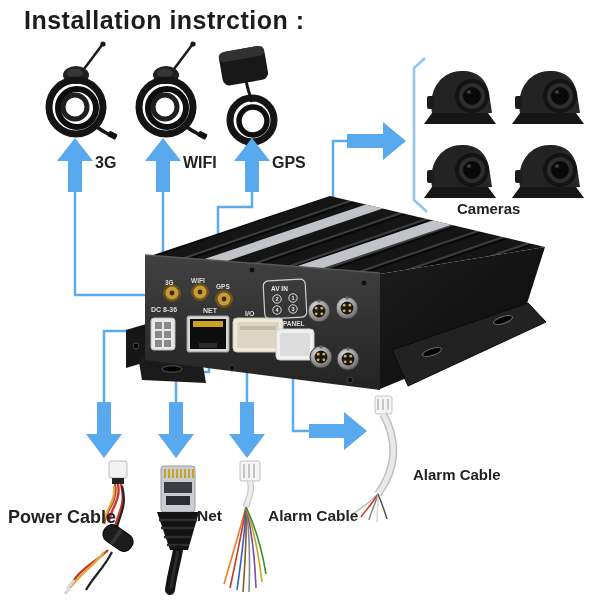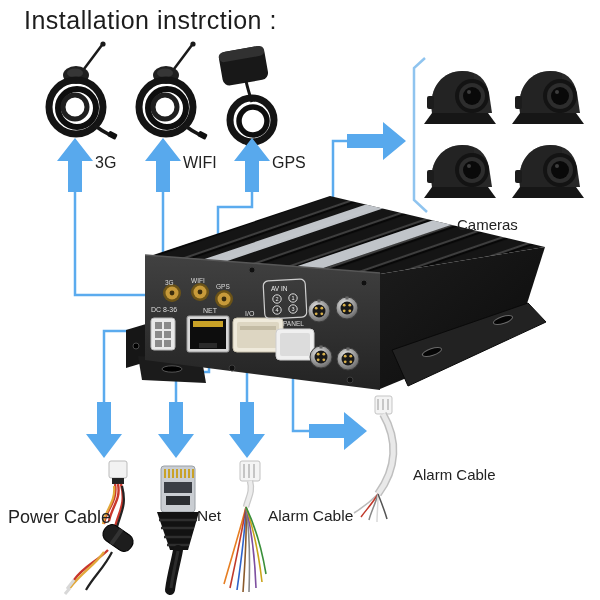"Installation instrction :" .stage { font-weight: none -> bold }
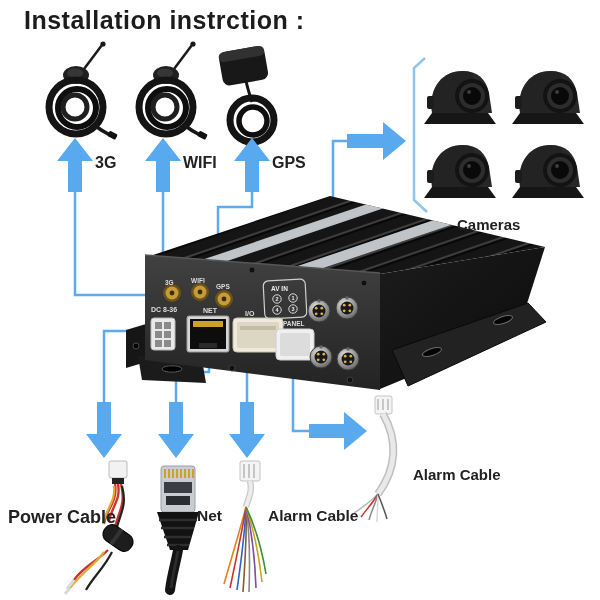"Cameras" div.lbl { top: 216px -> 200px }
